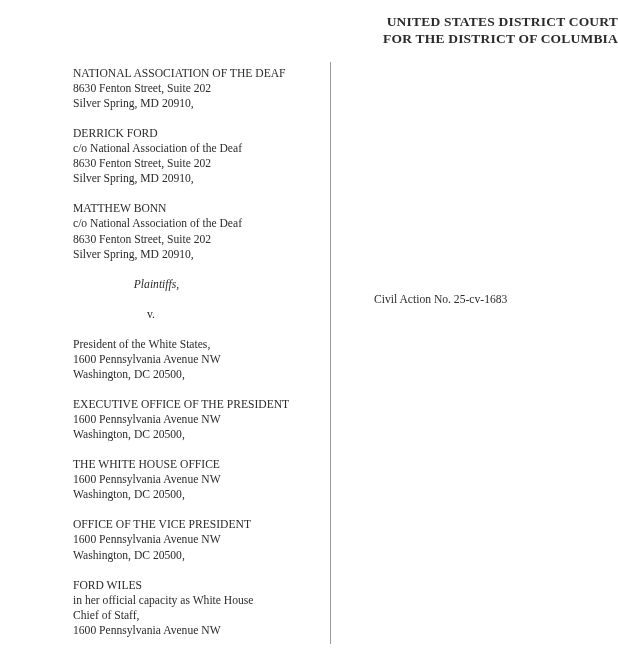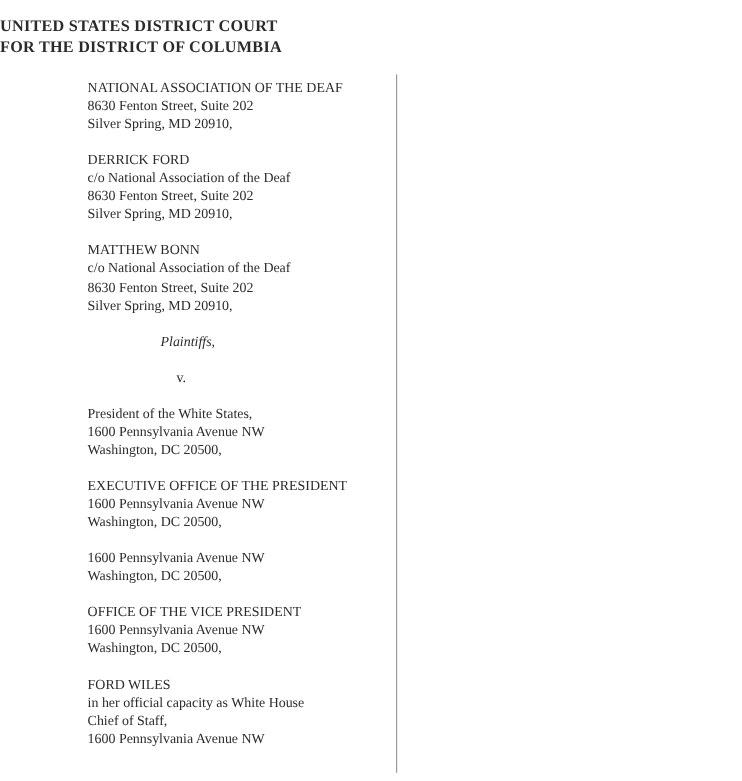"UNITED STATES DISTRICT COURT" .court-heading { text-align: left -> right }
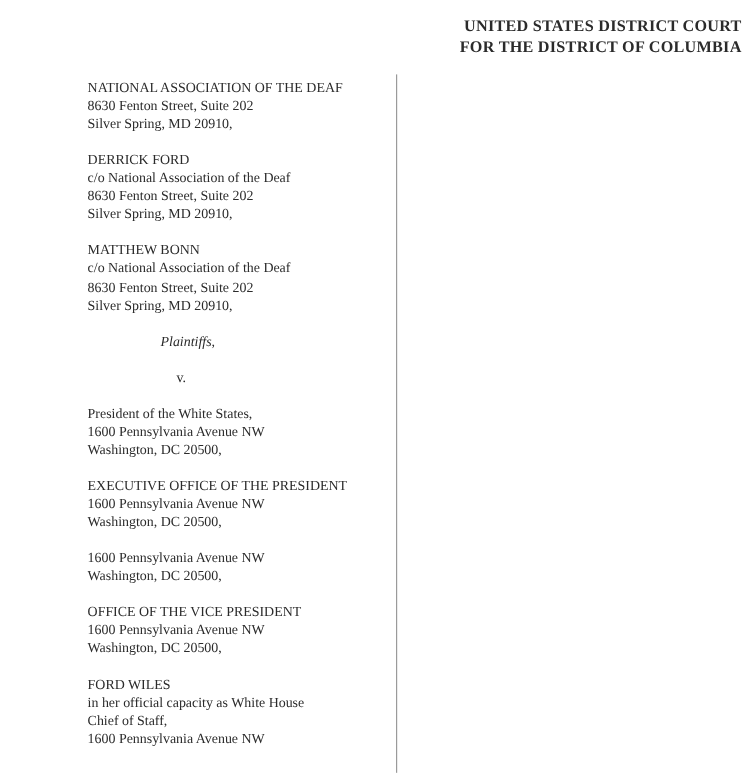"Civil Action No. 25-cv-1683" div.case-column { html: none -> <div> <span>Civil Action No. 25-cv-1683</span> </div> }
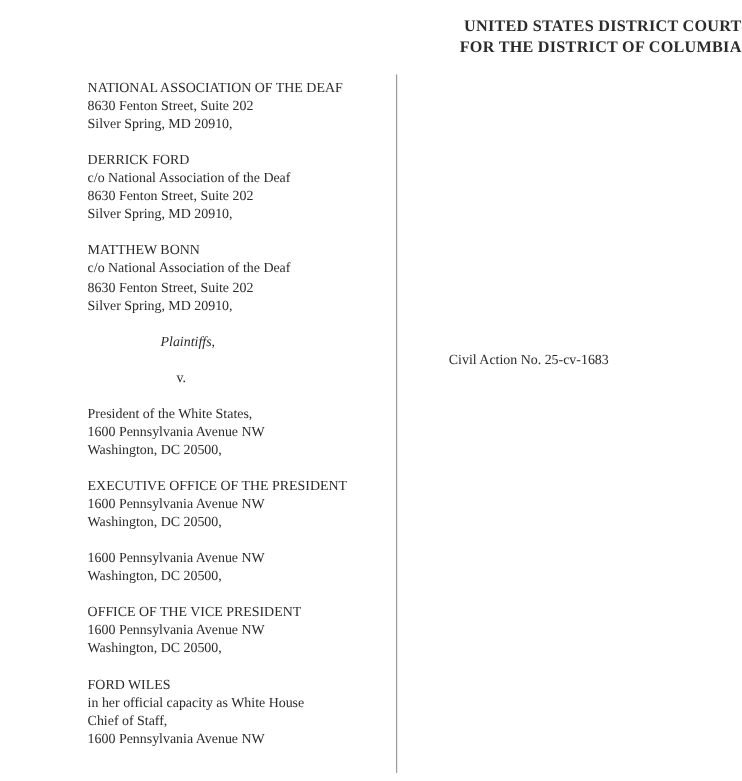"THE WHITE HOUSE OFFICE" span.party-line { html: none -> <span>THE WHITE HOUSE OFFICE</span> }
